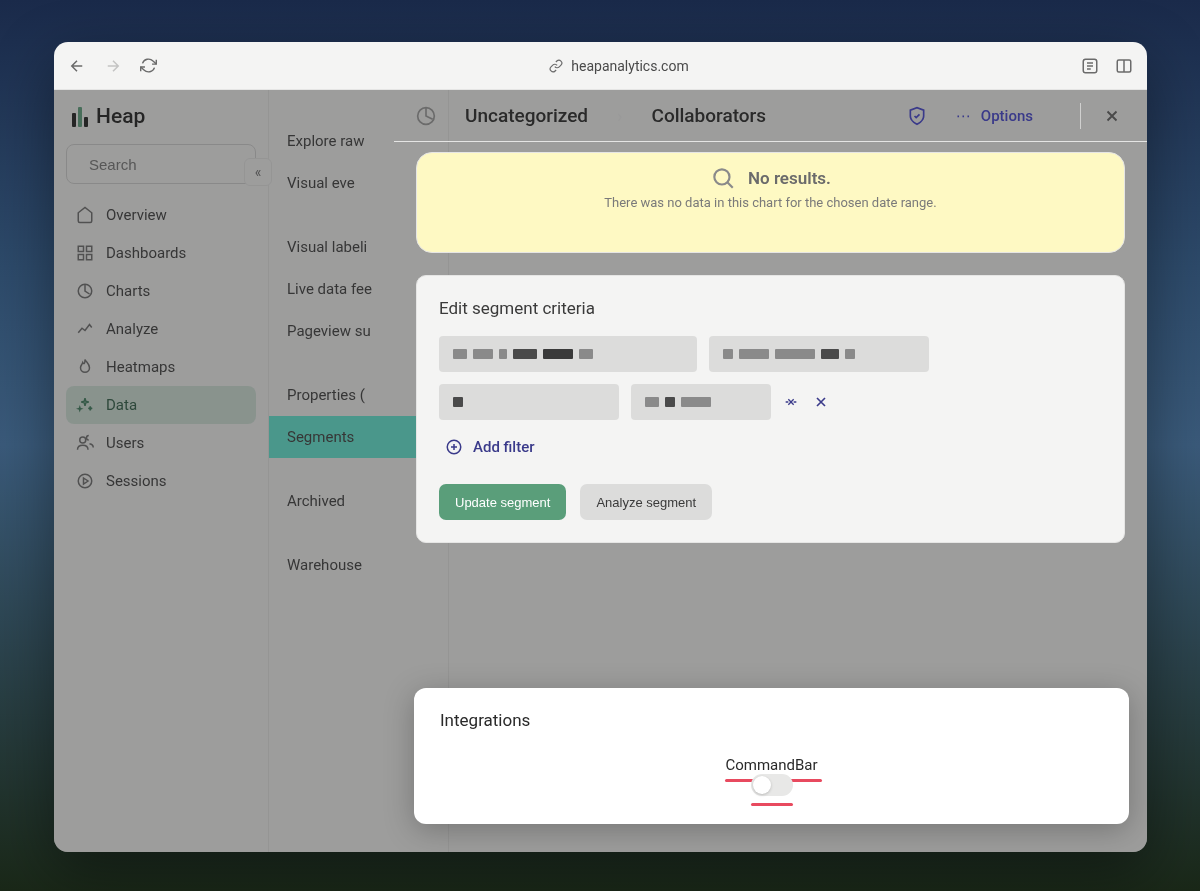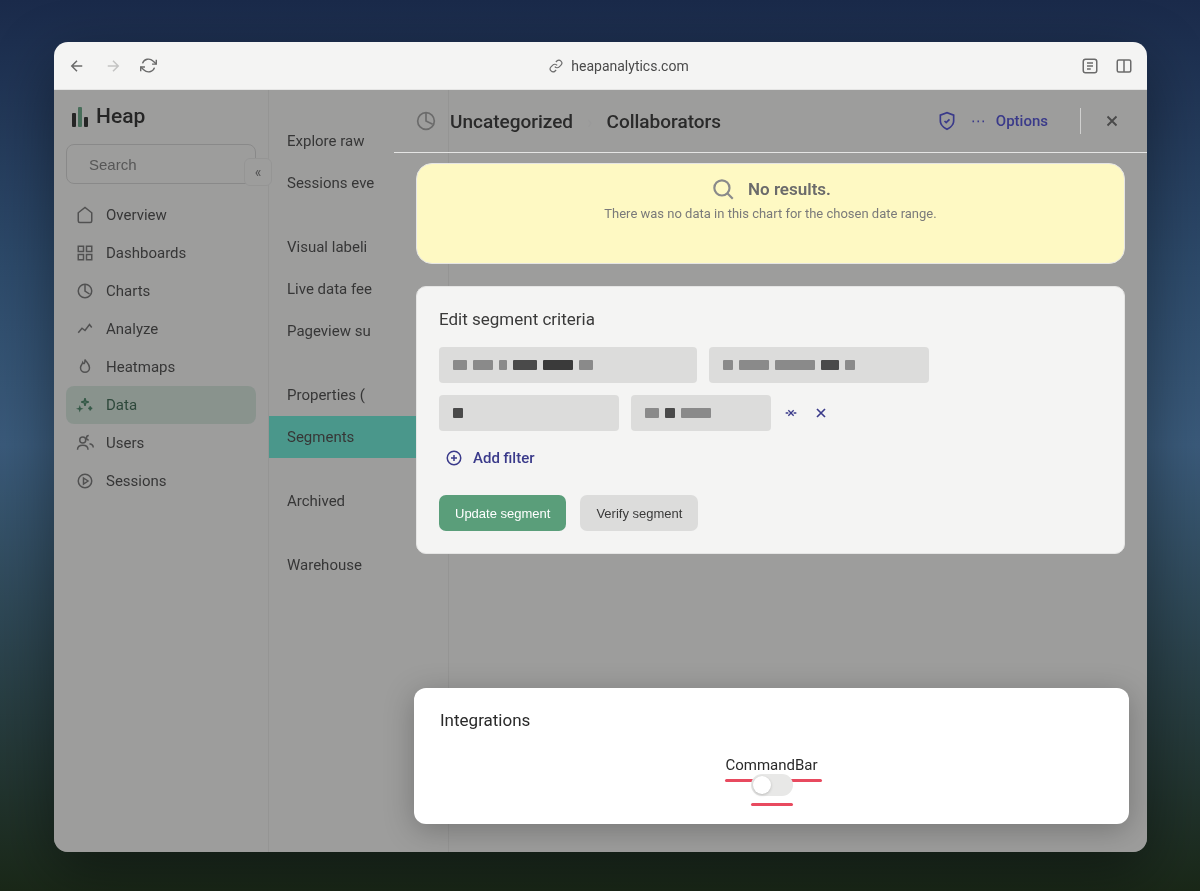"Uncategorized" .detail-header { gap: 14px -> 29px; height: 63px -> 52px }
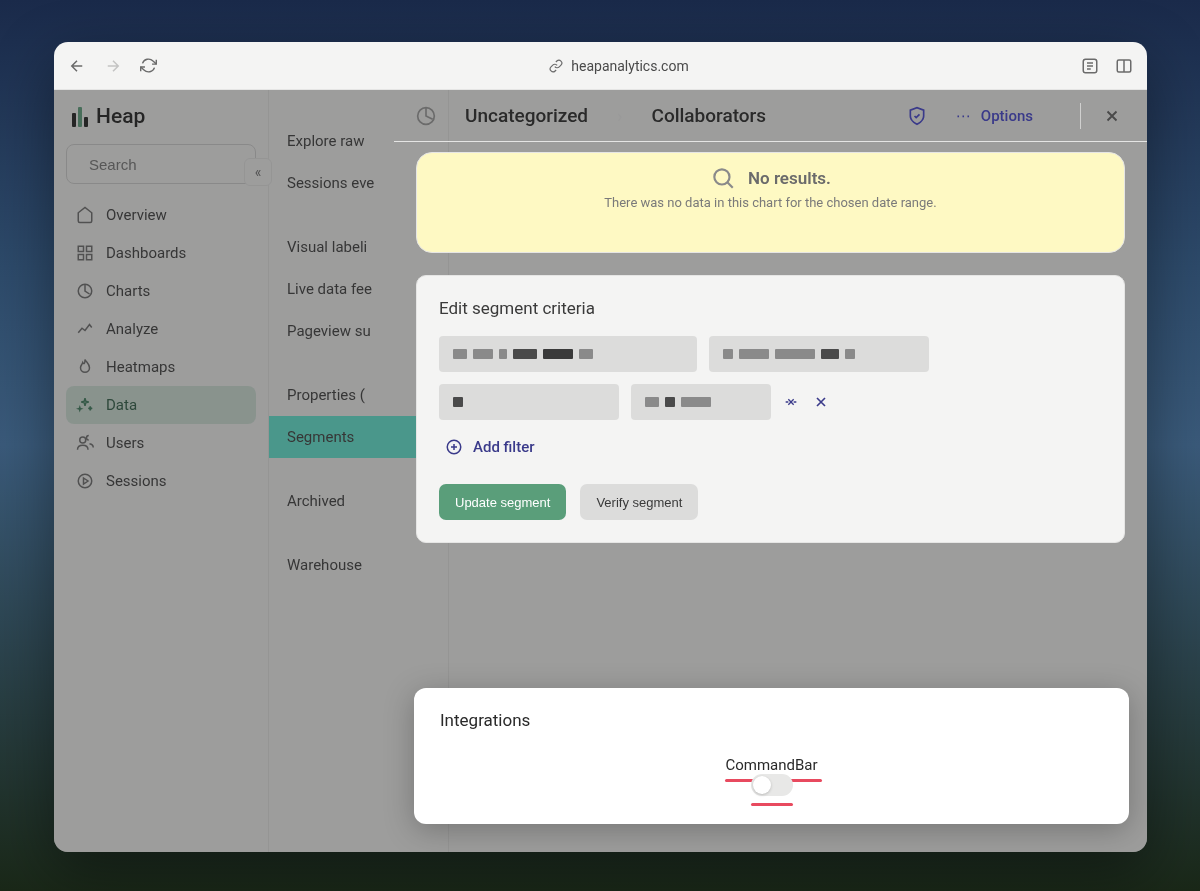"Sessions eve" div.sub-item { text: Sessions -> Visual }
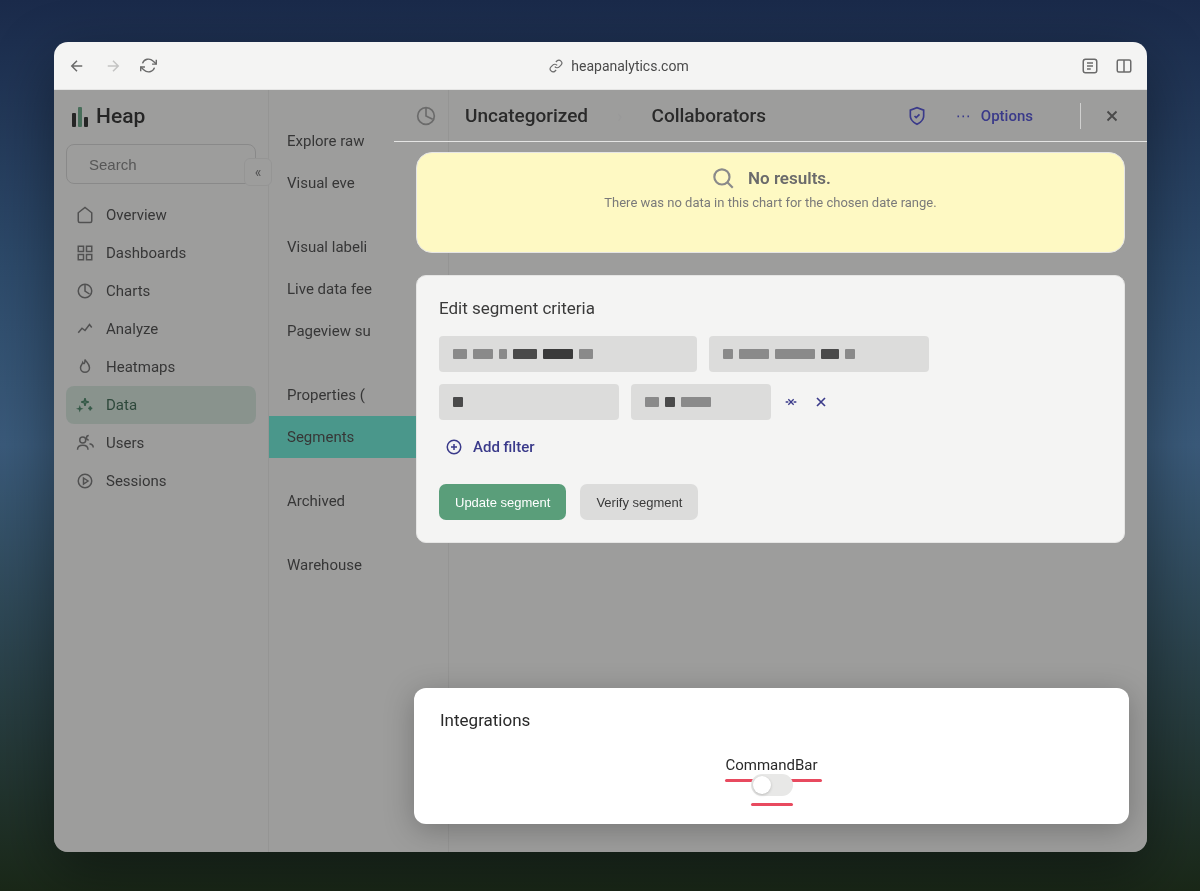"Verify segment" button.btn { text: Verify -> Analyze }
